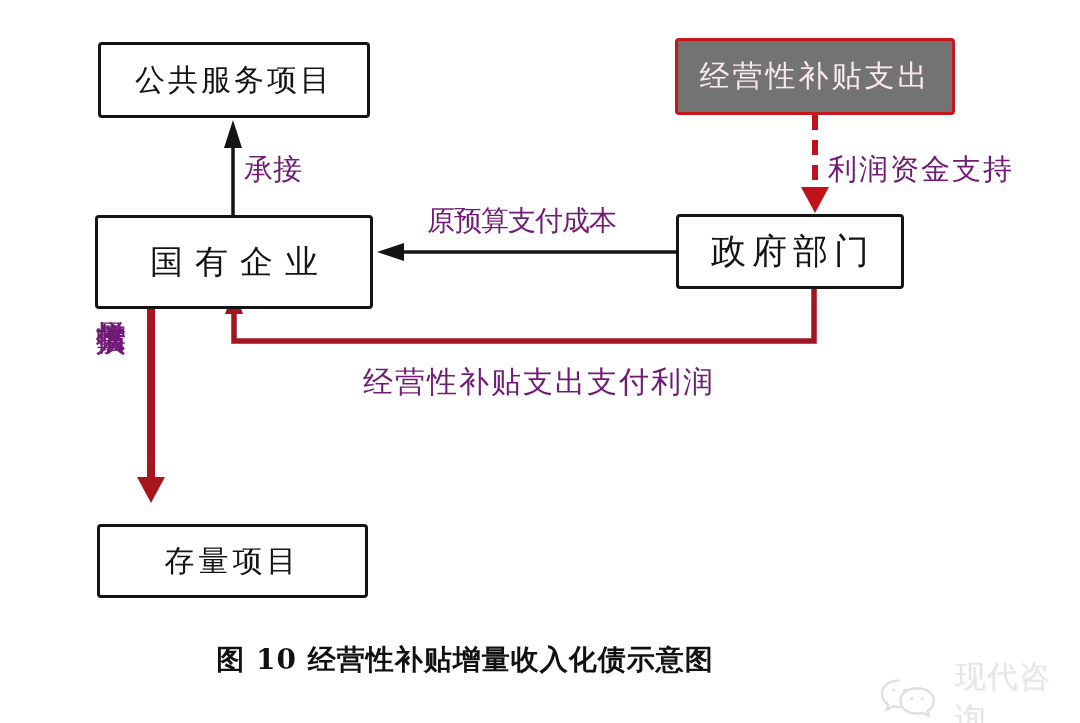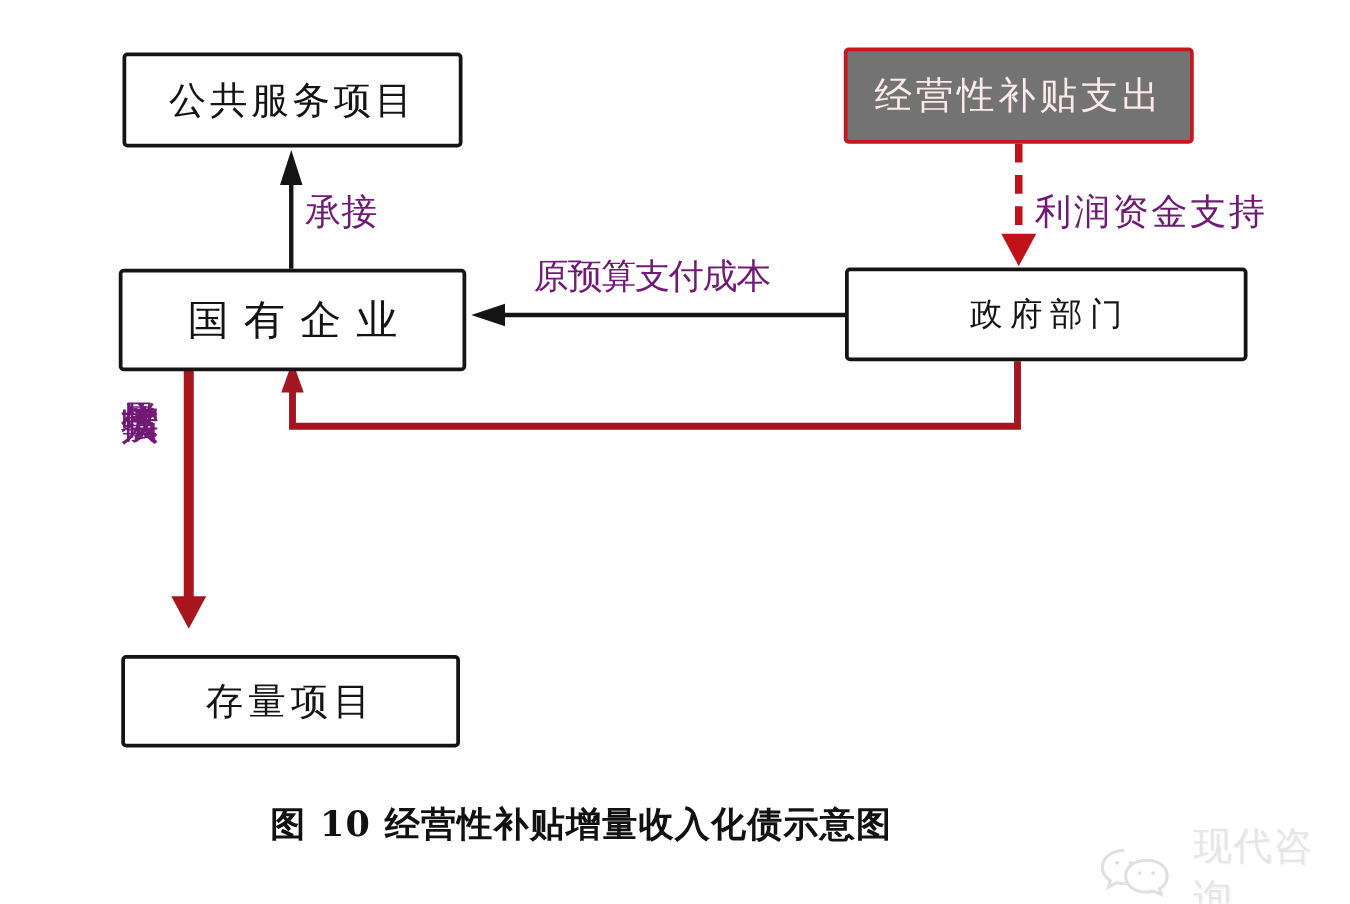"国有企业" #node-soe { height: 82px -> 94px }
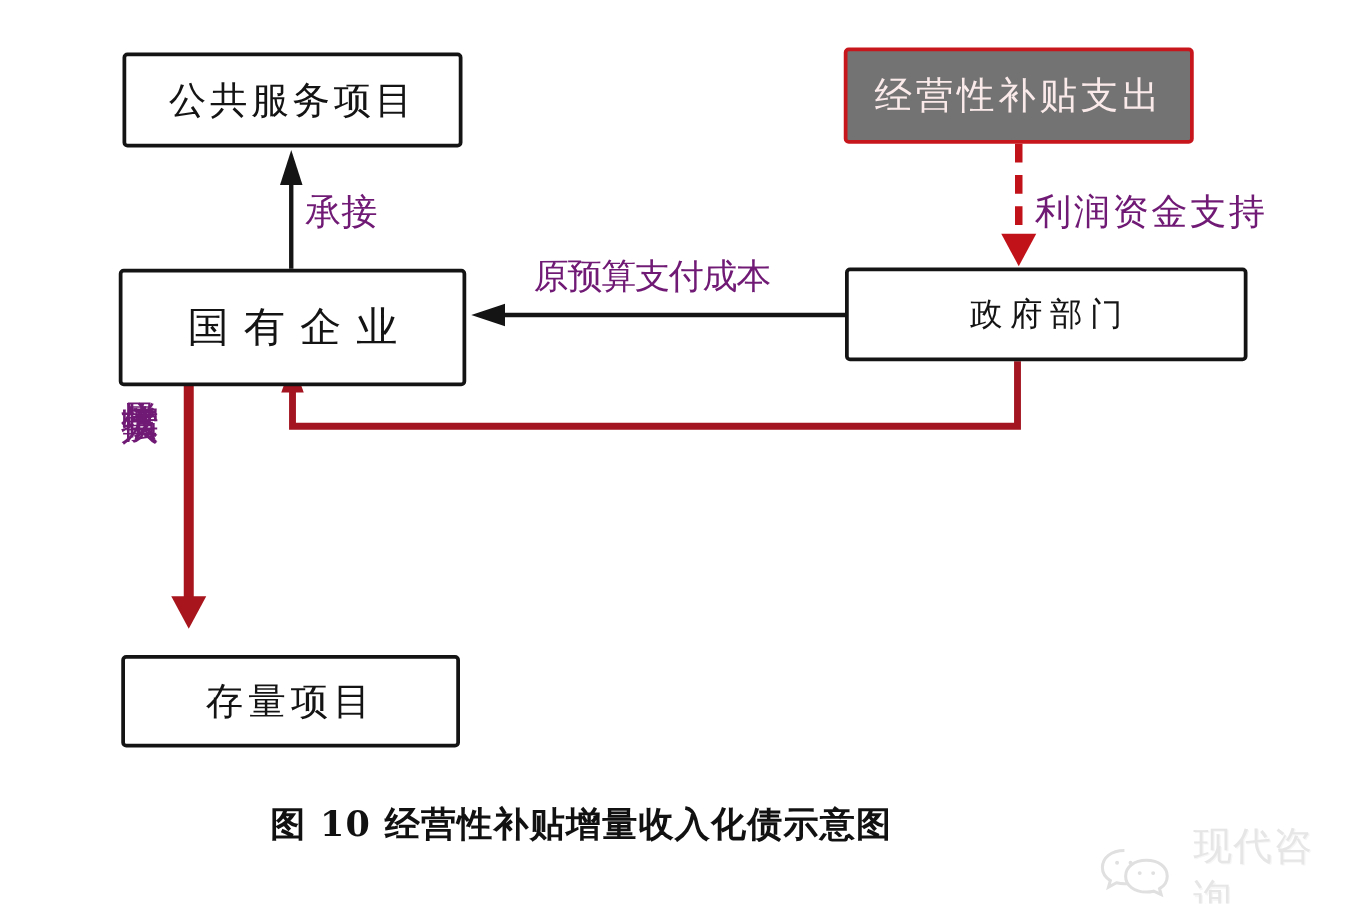"政府部门" #node-gov { font-size: 26px -> 35px; width: 322px -> 228px }
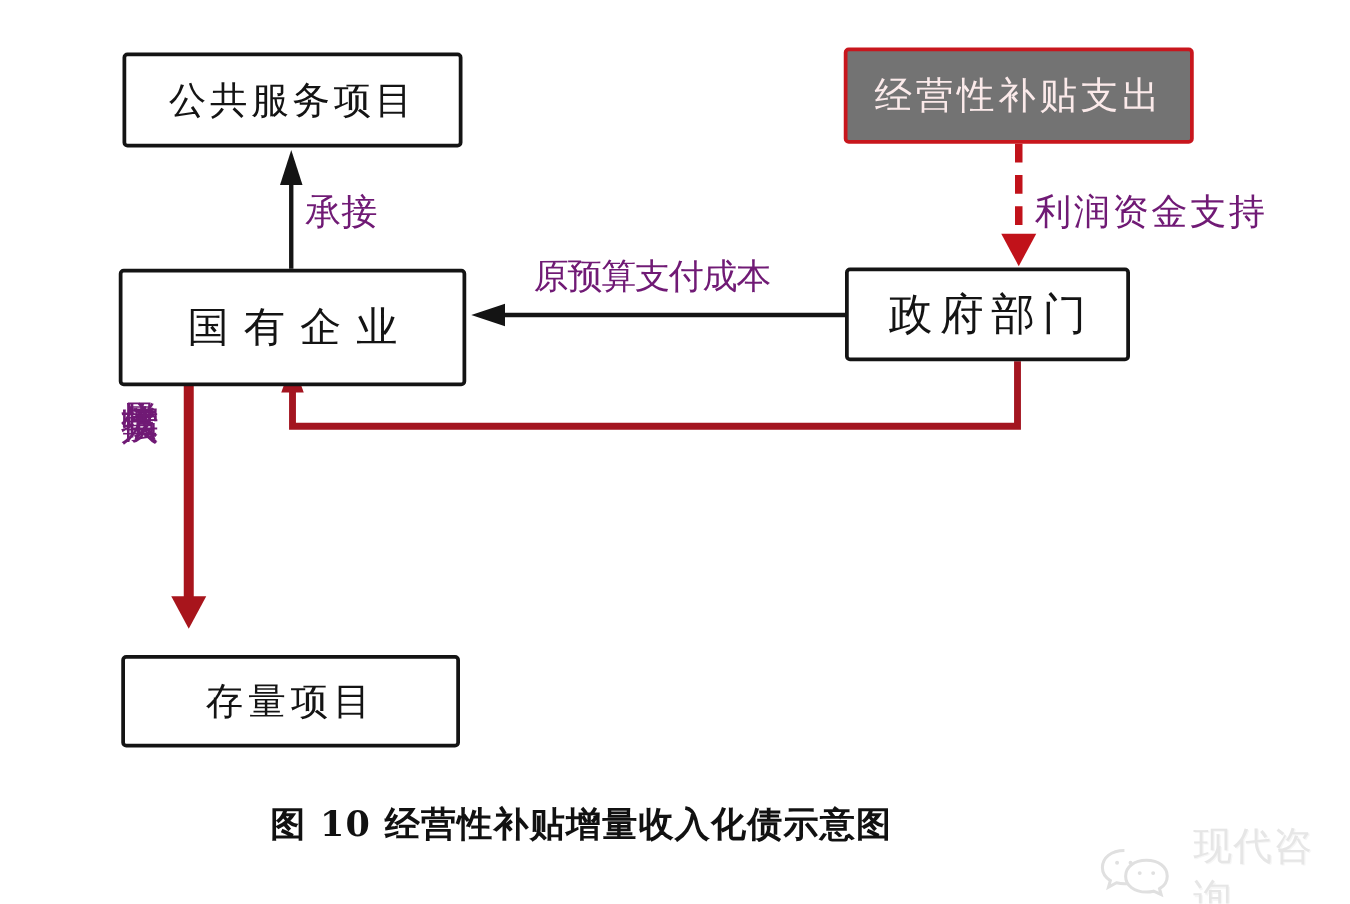"经营性补贴支出支付利润" div.edge-label { html: none -> <div>经营性补贴支出支付利润</div> }
